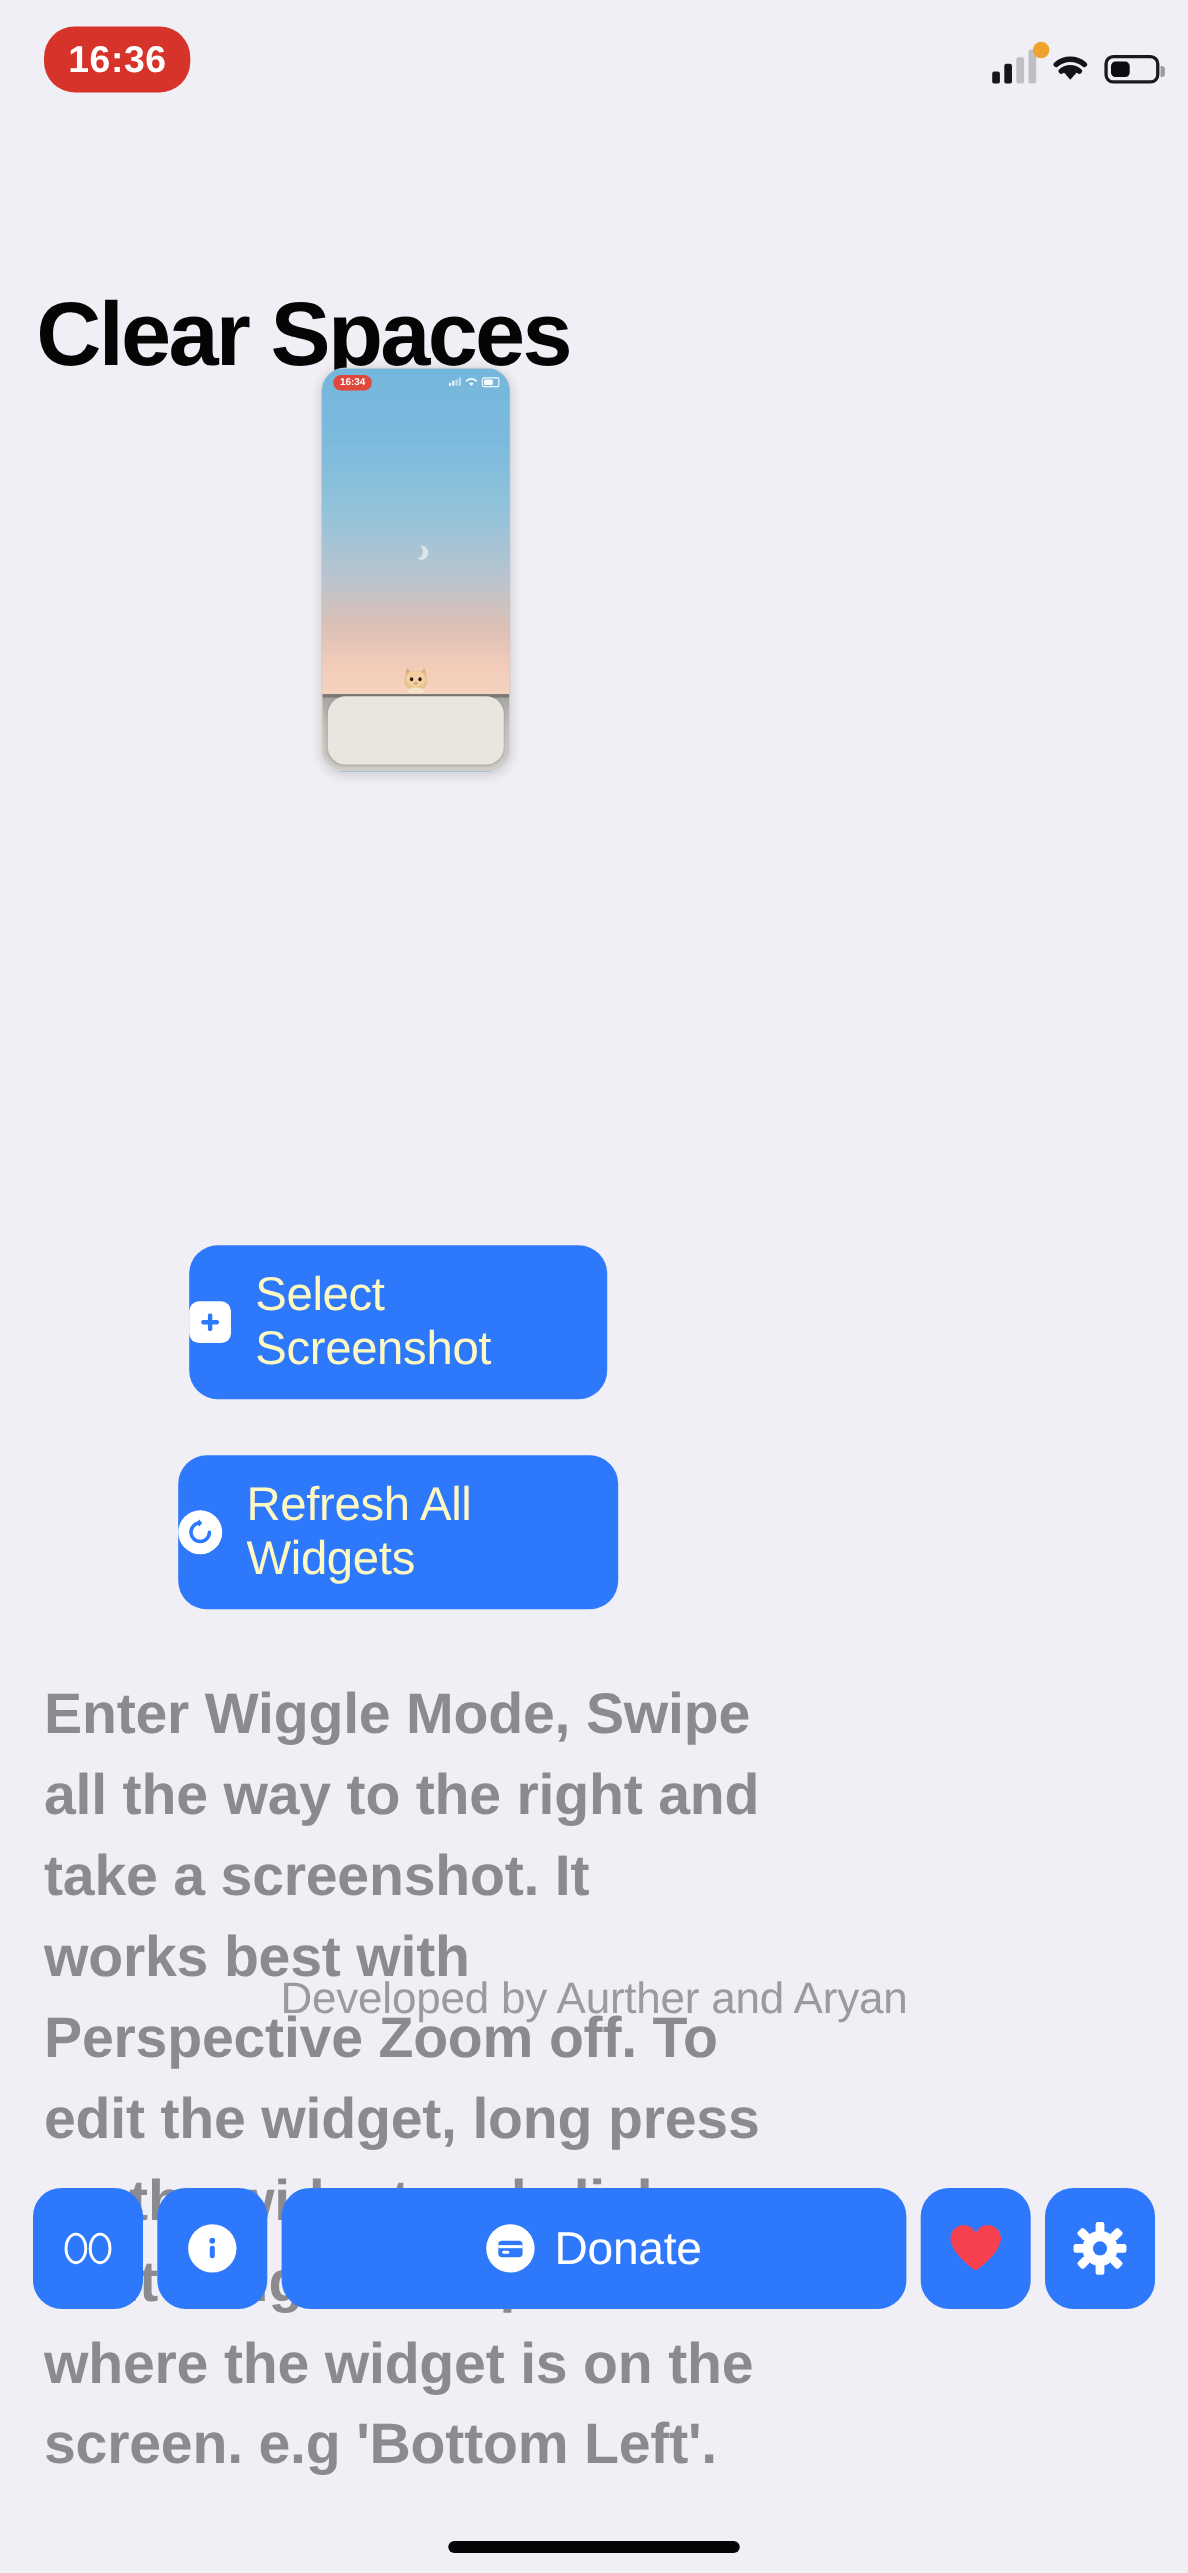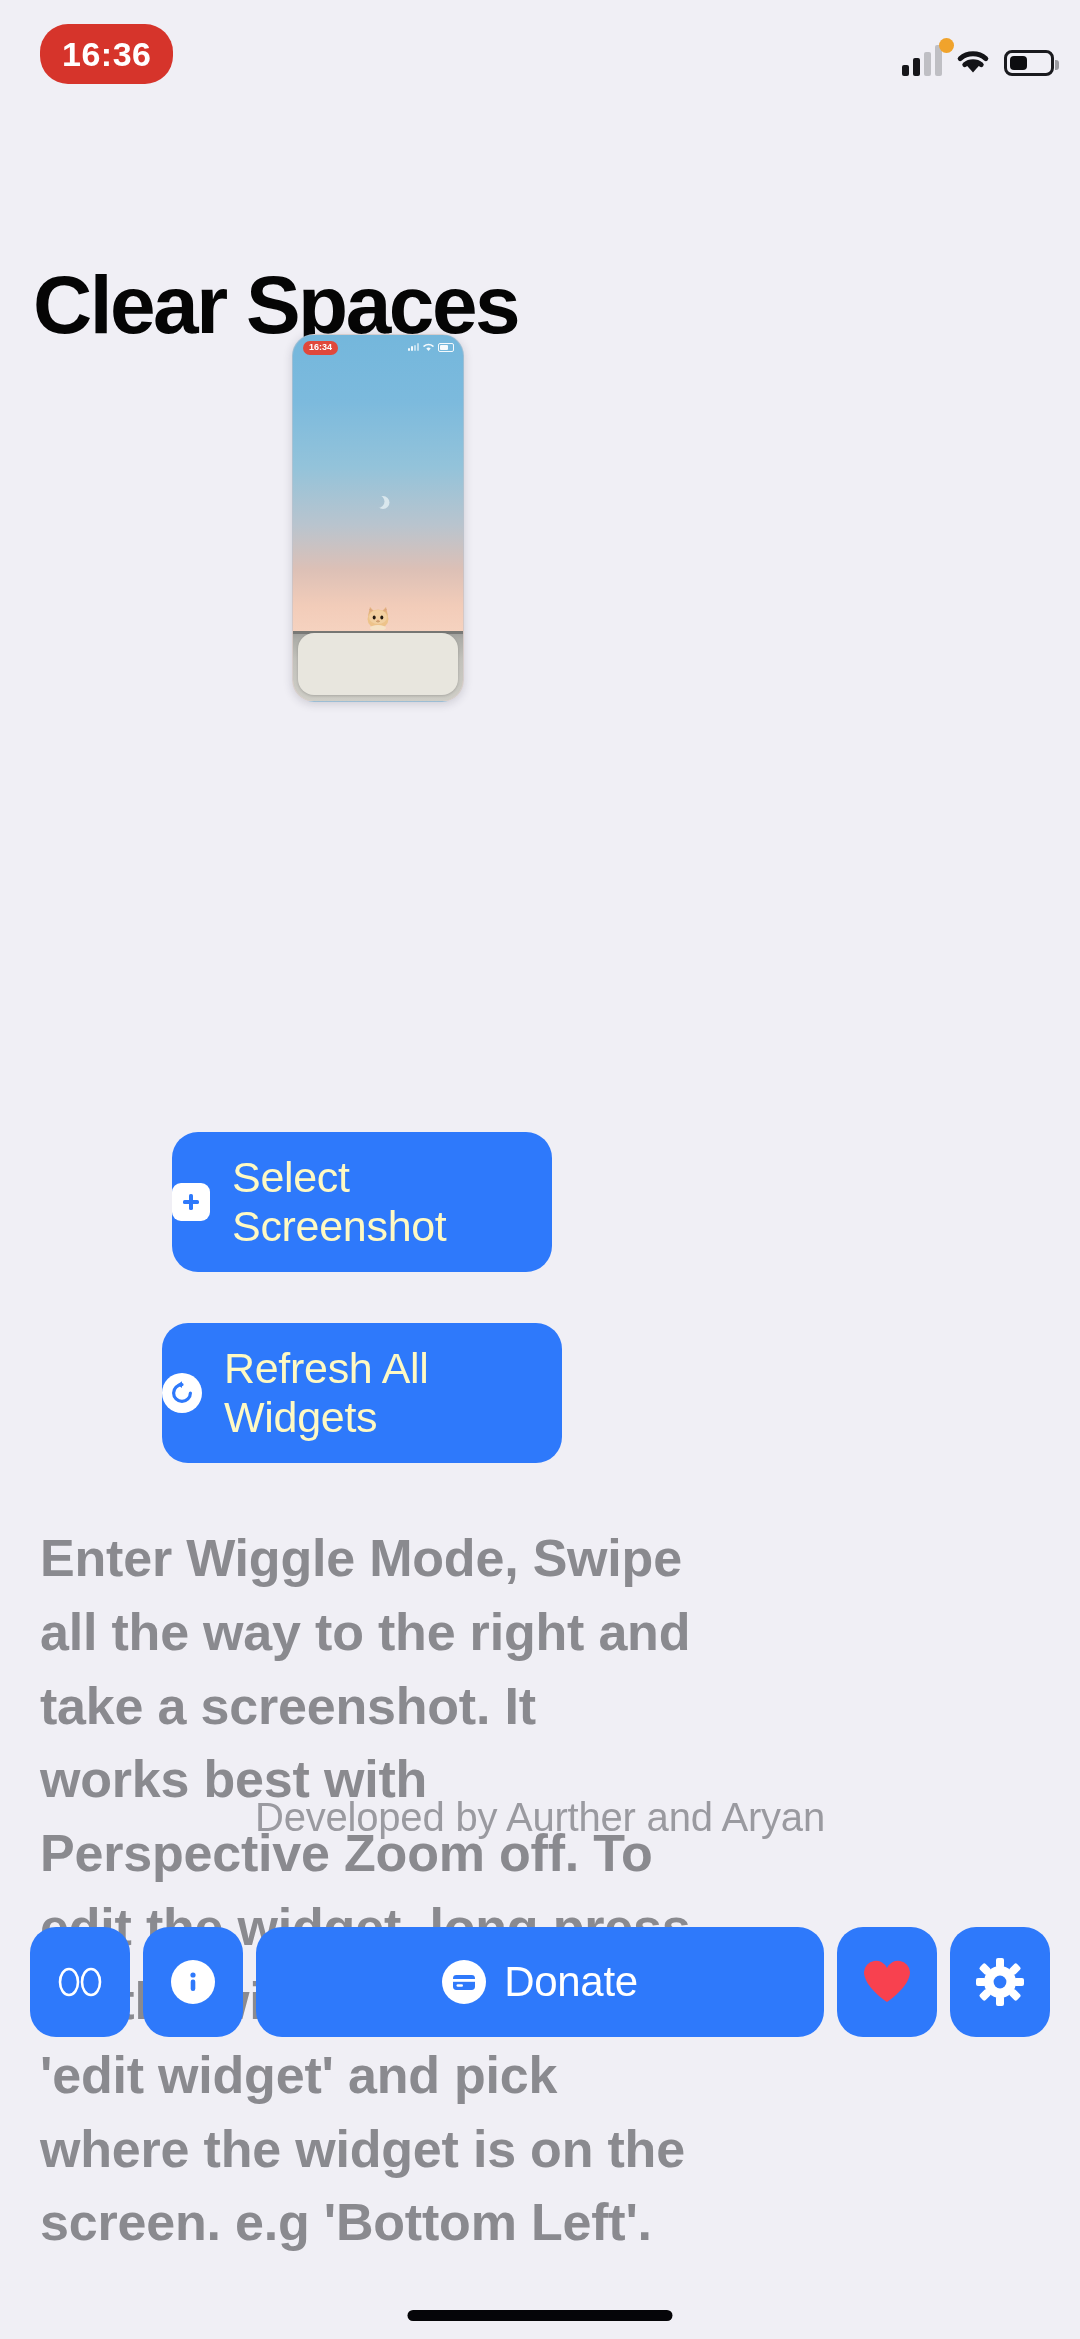"Donate" .toolbar { top: 1927px -> 1989px }
